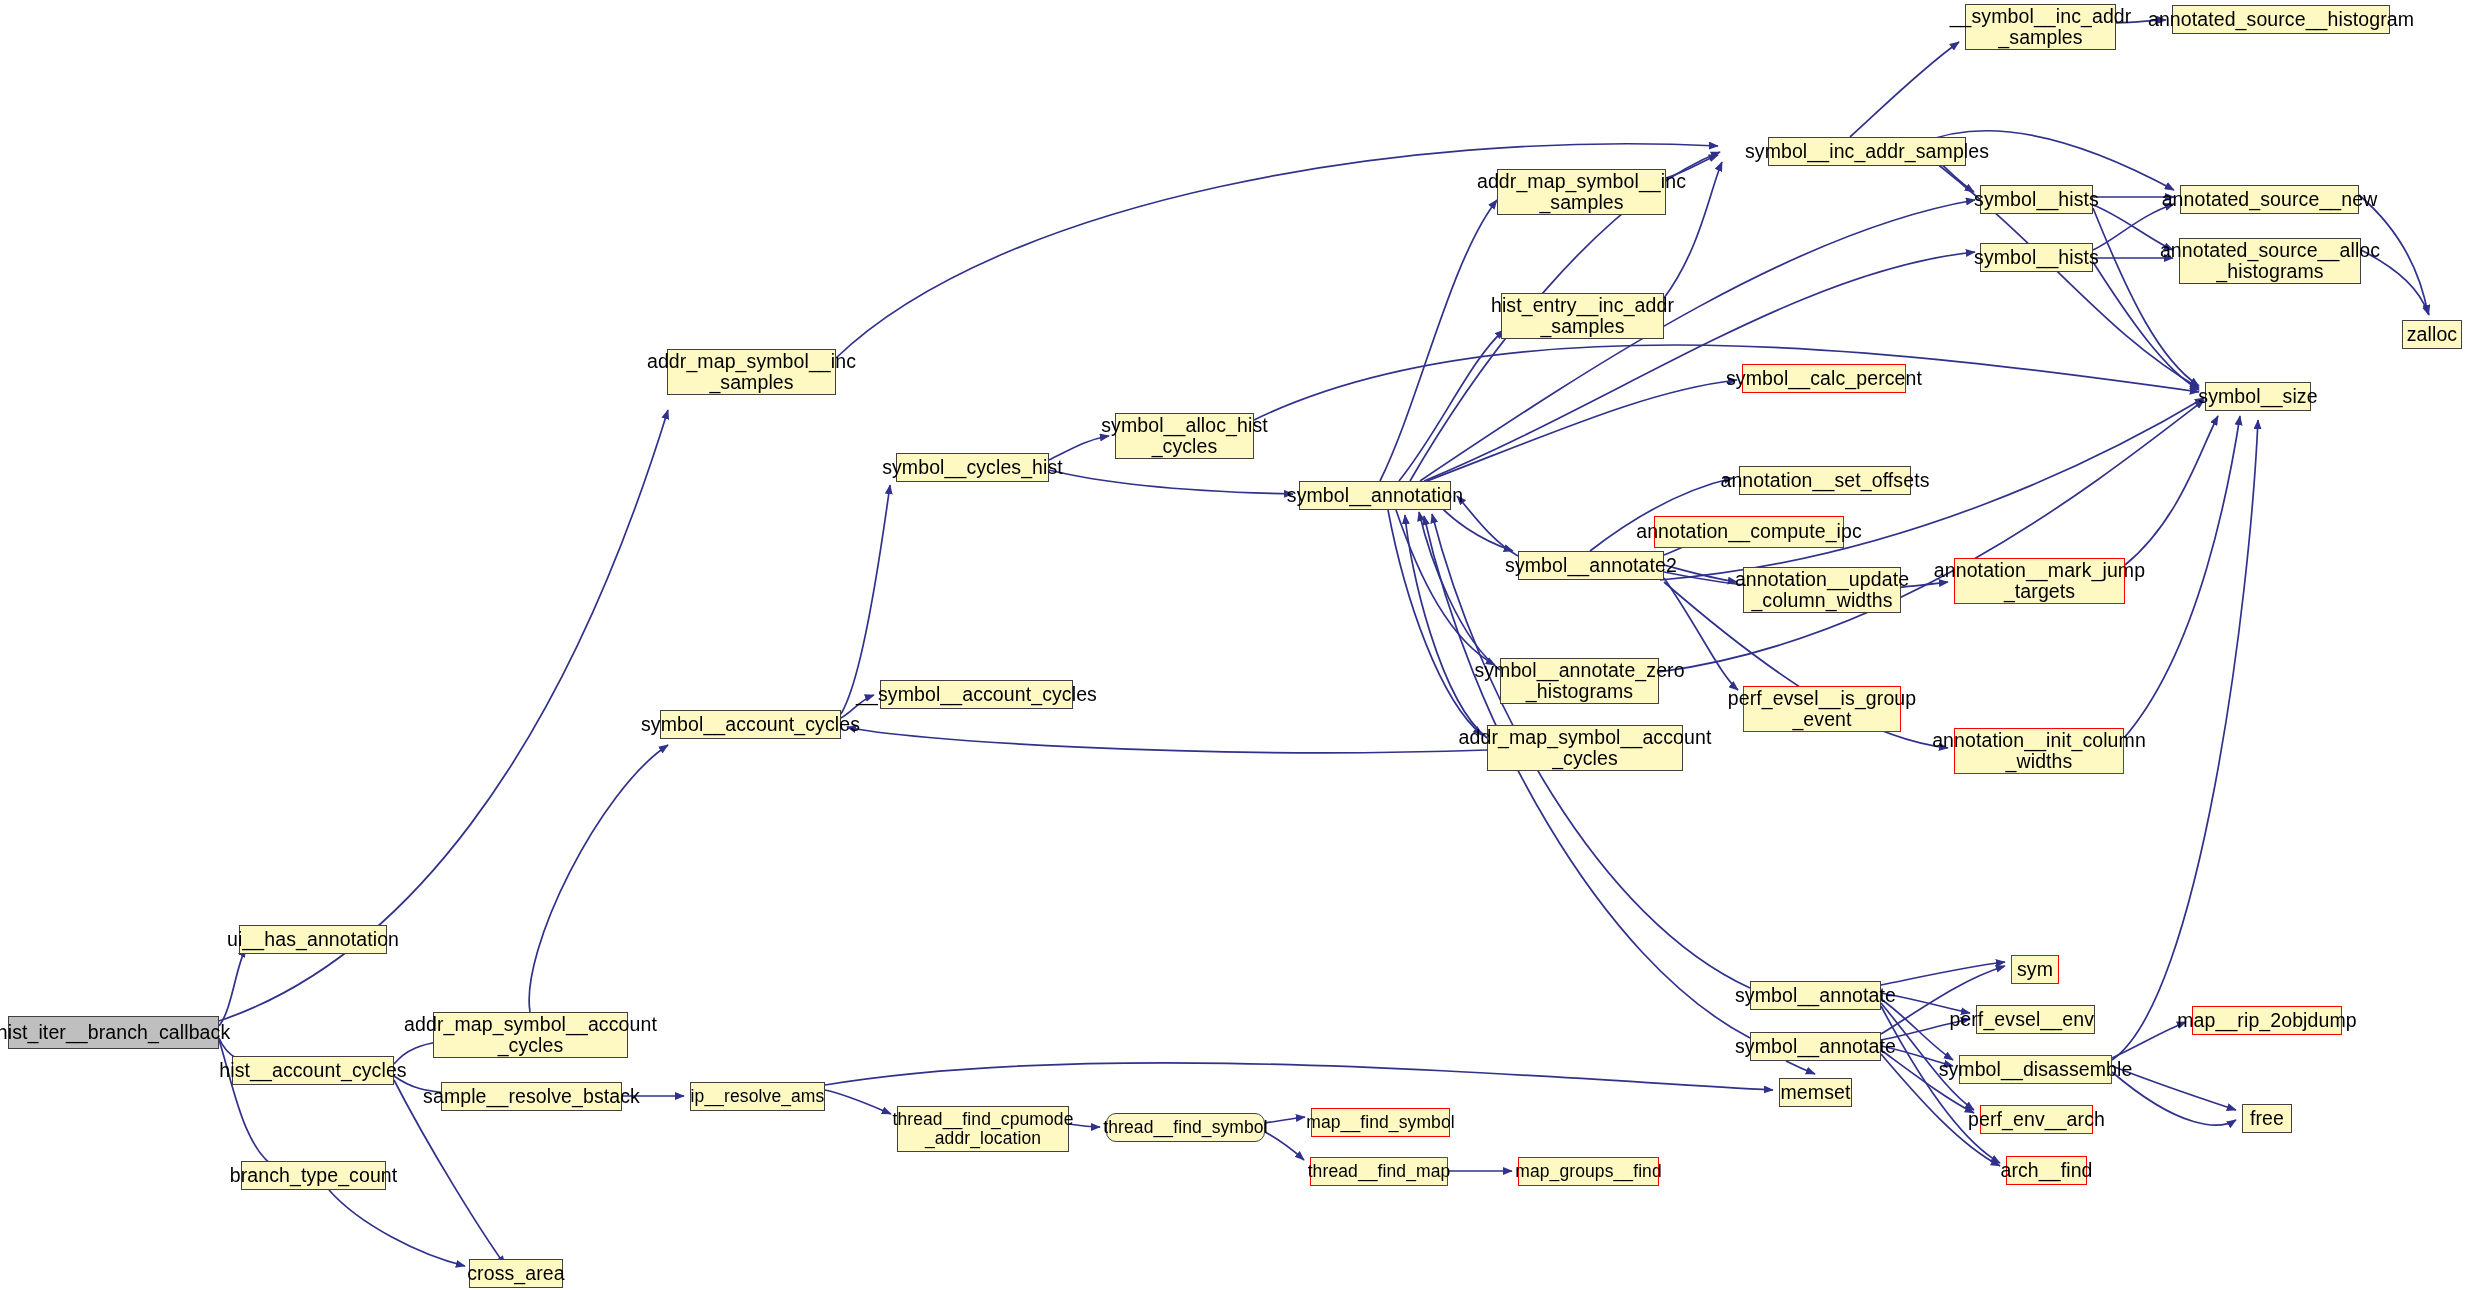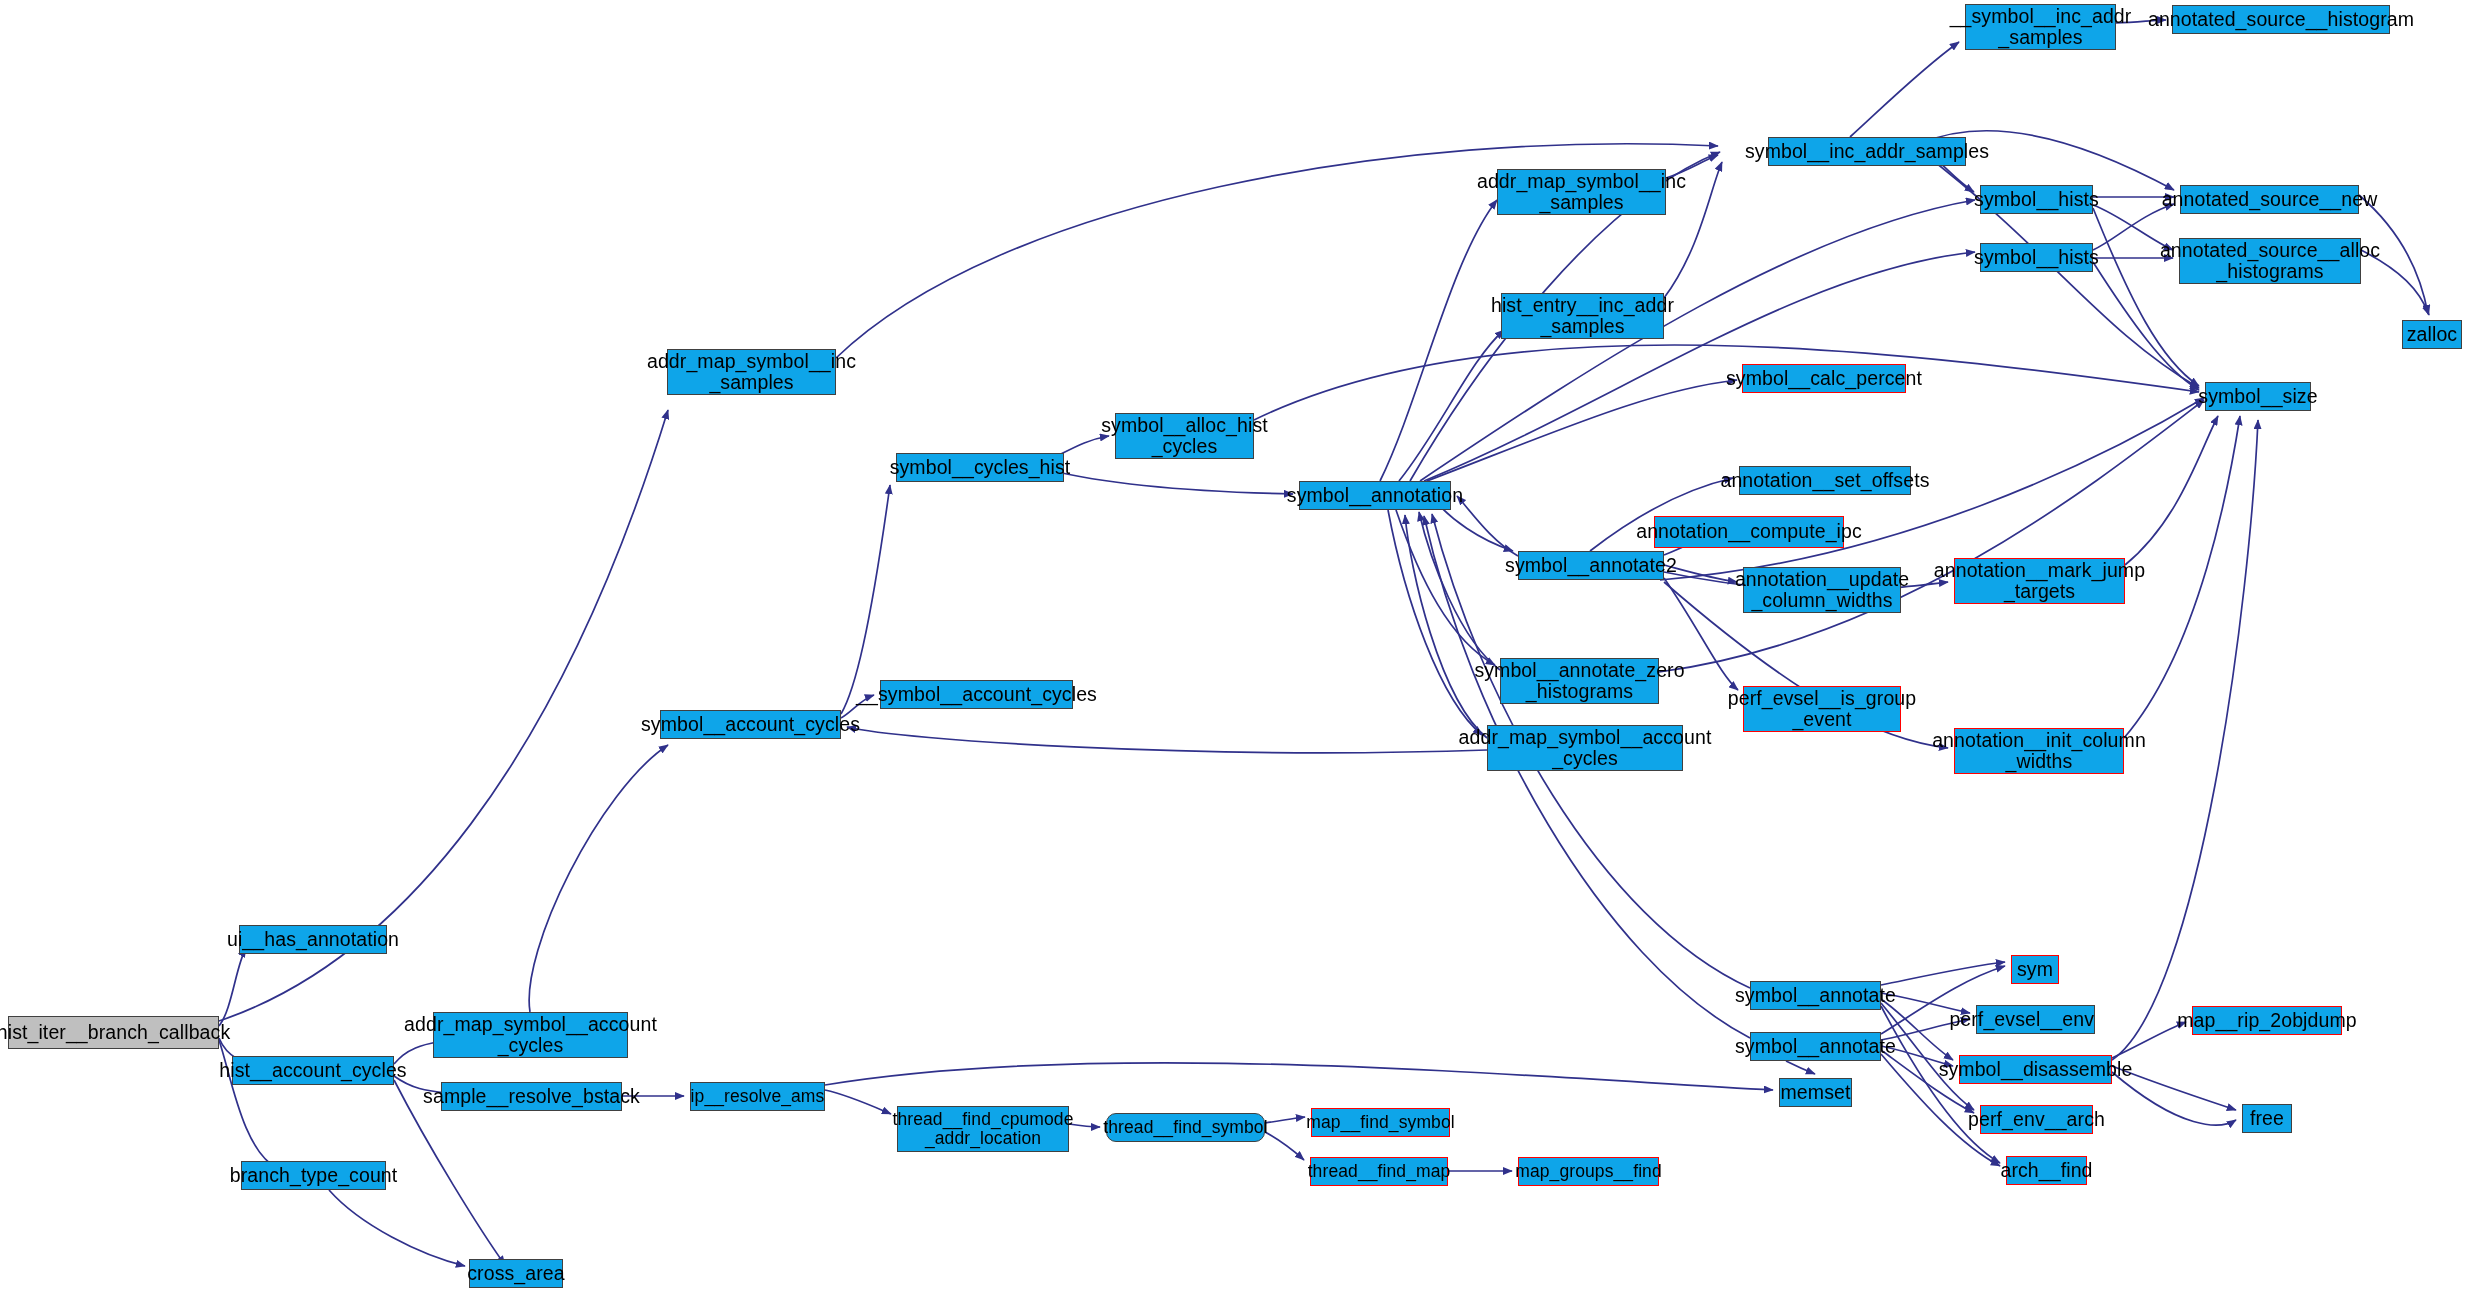"__symbol__inc_addr" .node { background: #0ea5e9 -> #fef9c3 }
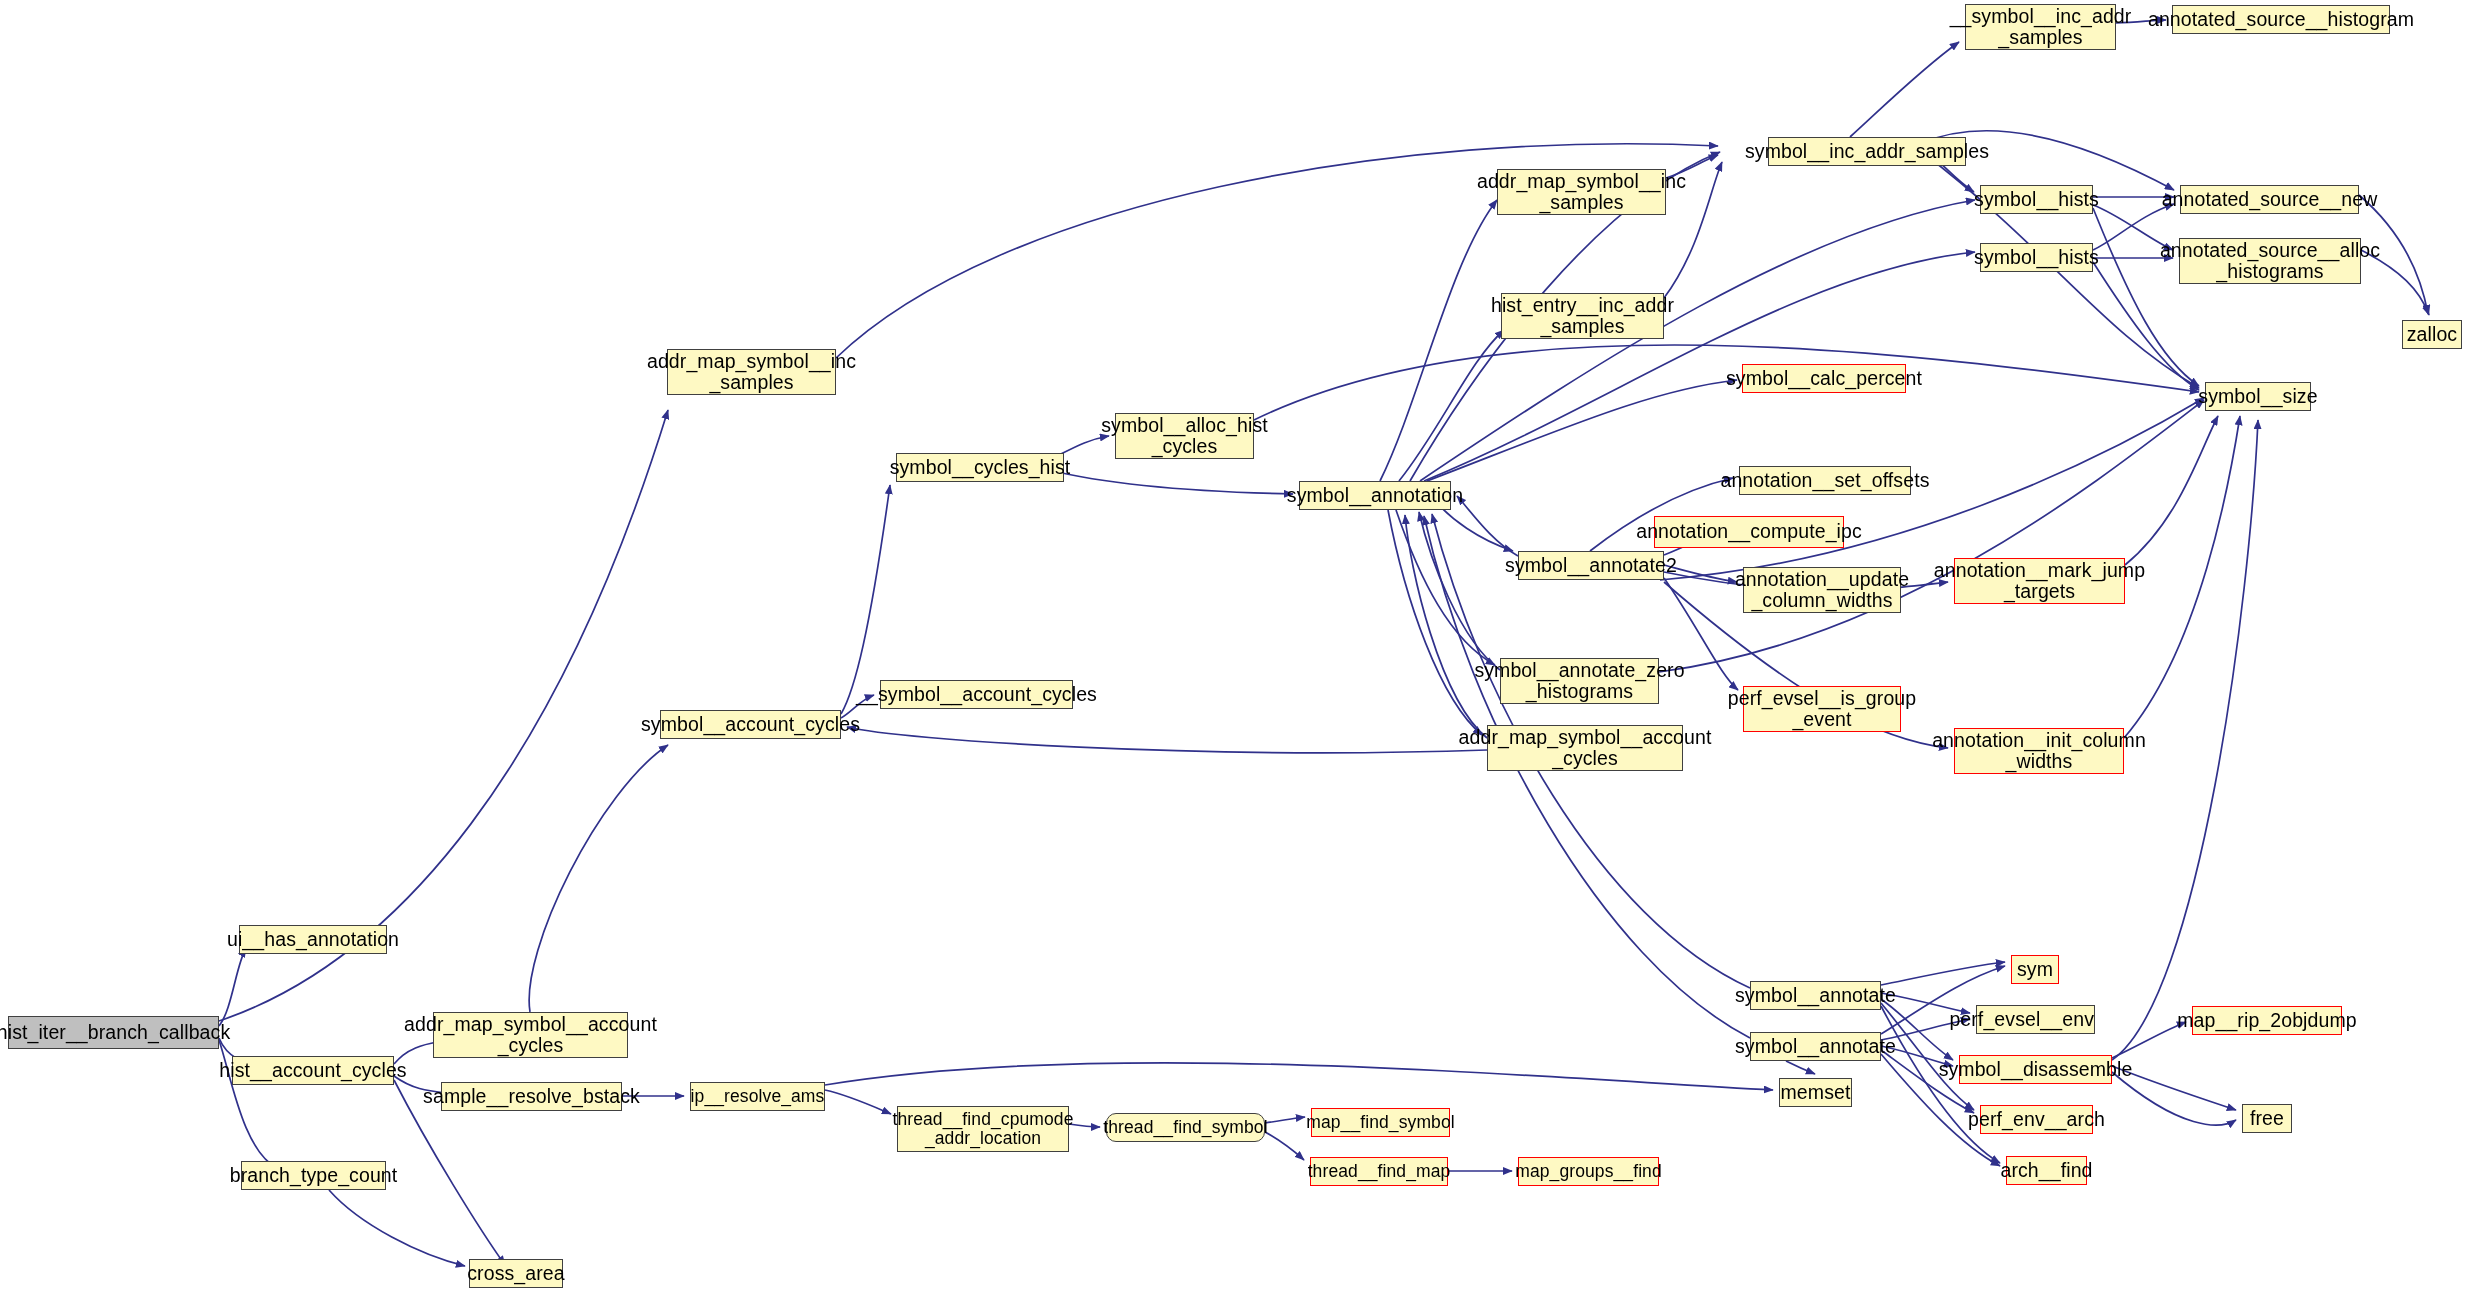"symbol__cycles_hist" div.node { width: 168px -> 153px }
